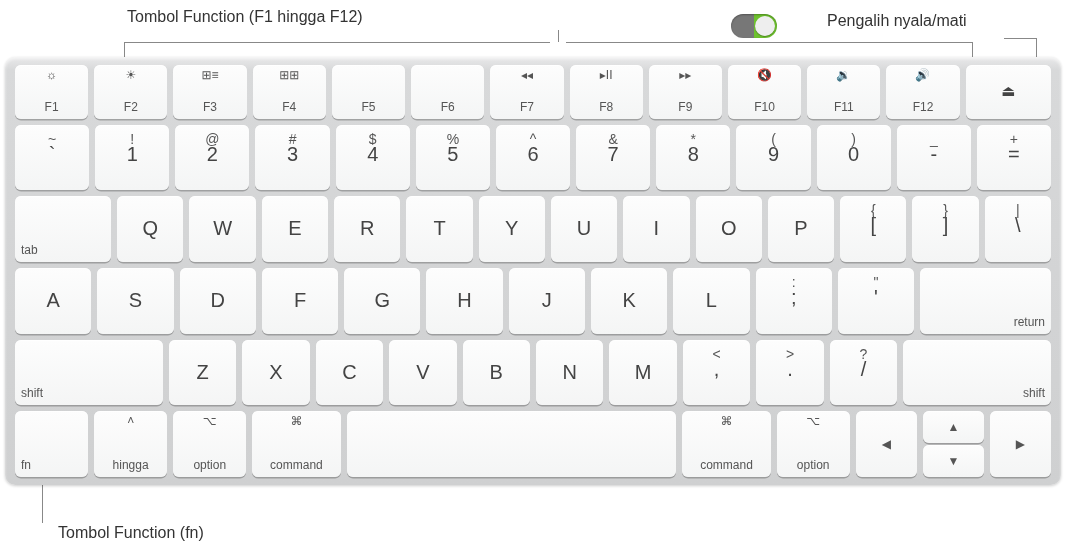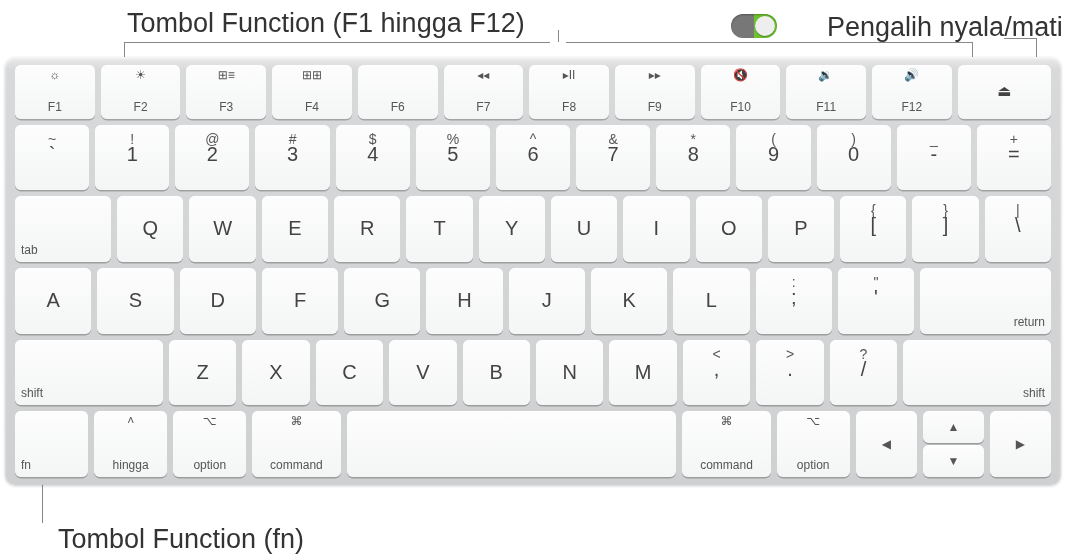"Tombol Function (F1 hingga F12)" .label { font-size: 27px -> 16px }
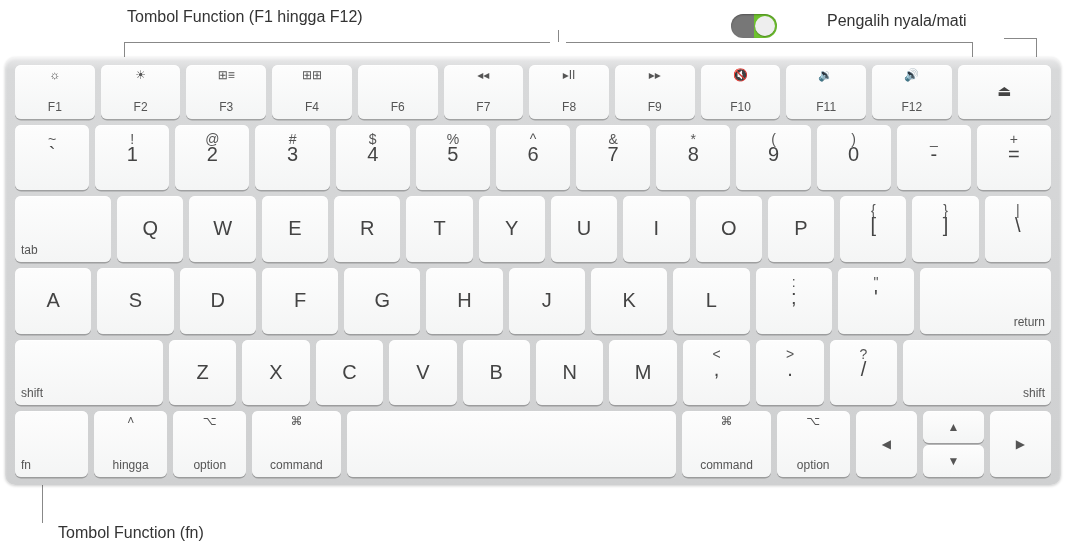"F5" div.key { html: none -> <div> <span></span> <span>F5</span> </div> }
